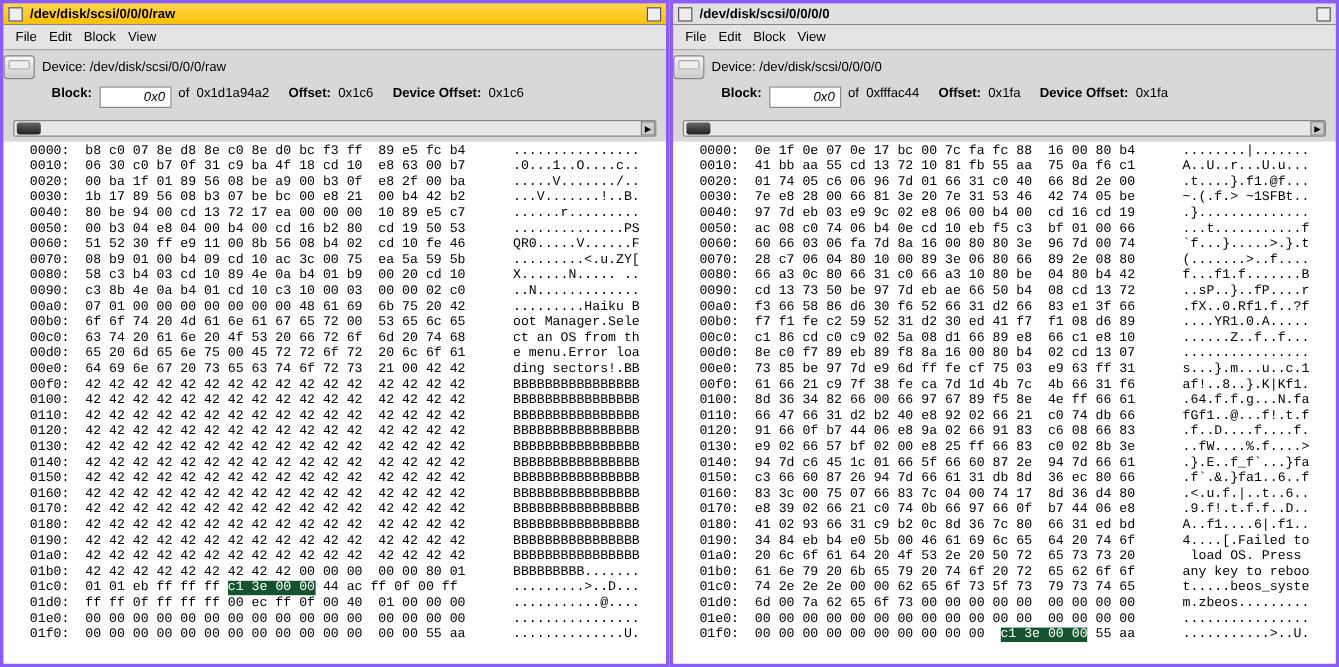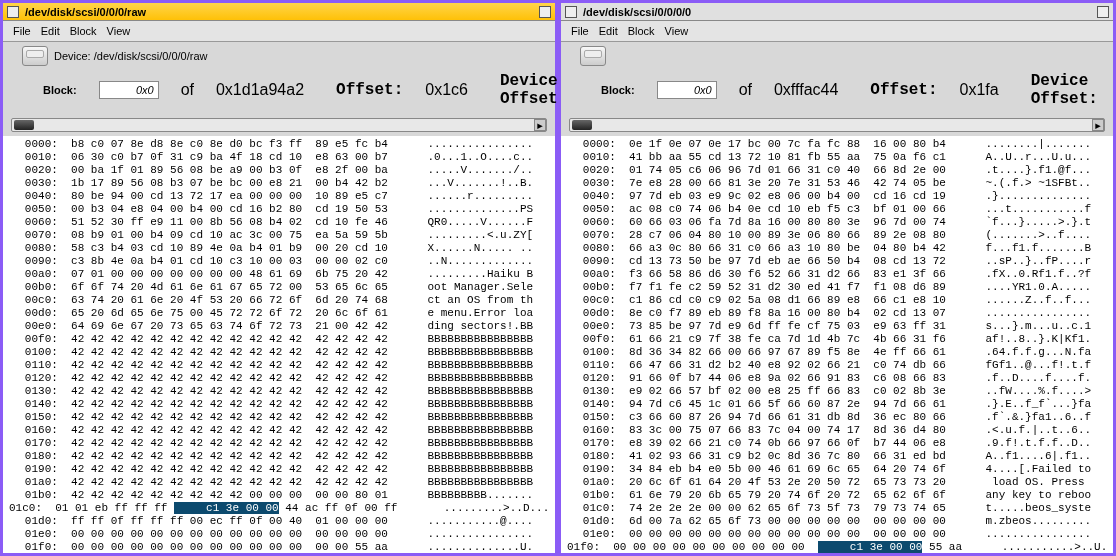"Device: /dev/disk/scsi/0/0/0/raw" .info-row { padding: 4px 19px -> 4px 0 }
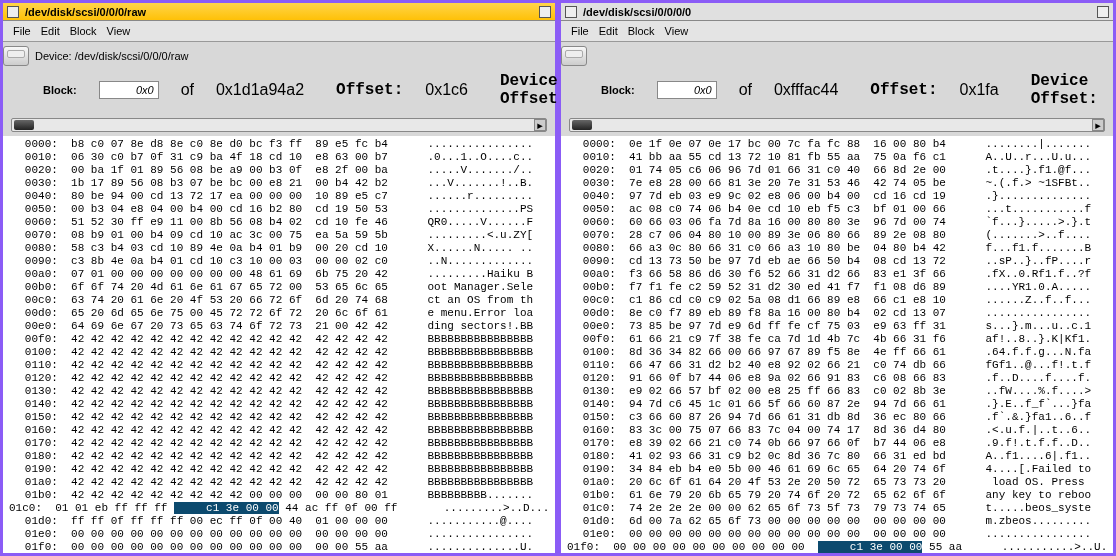"Device: /dev/disk/scsi/0/0/0/0" div.device-col { html: none -> <div> <span>Device:</span> <span>/dev/disk/scsi/0/0/0/0</span> </div> }
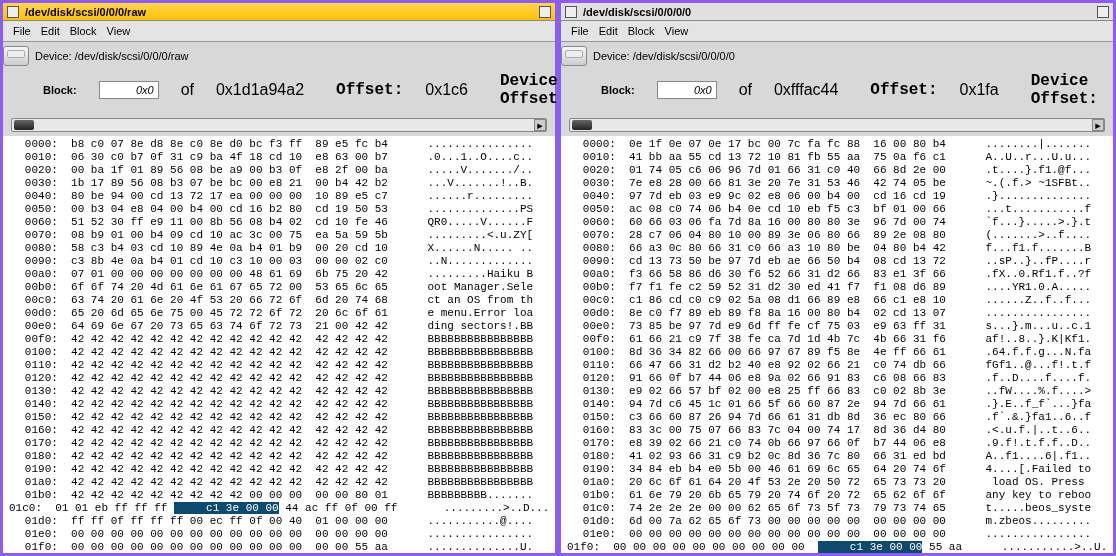"Block:" .block-row { align-items: center -> none; gap: 22px -> 6px }
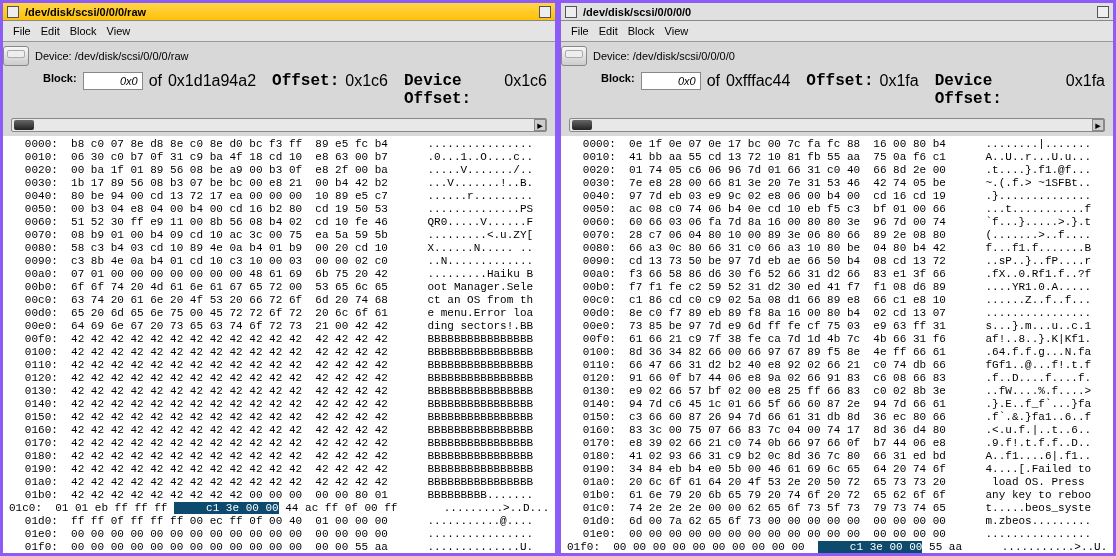"of" .of-text, .offset-label, .offset-val, .doff-label, .doff-val { font-size: 16px -> 11px }
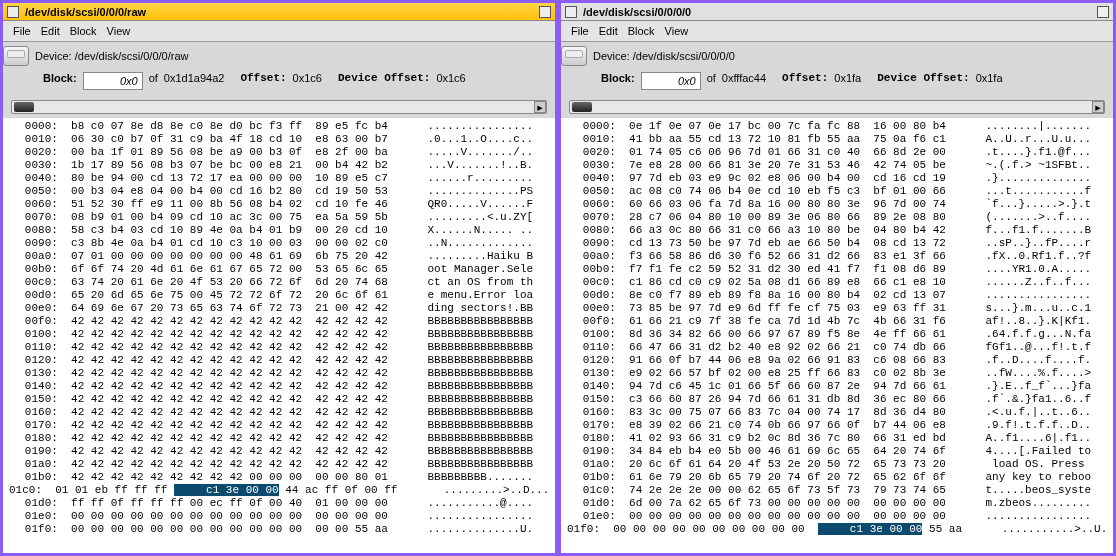"Offset:" .offset-label, .doff-label { font-family: Liberation Mono, monospace -> none }
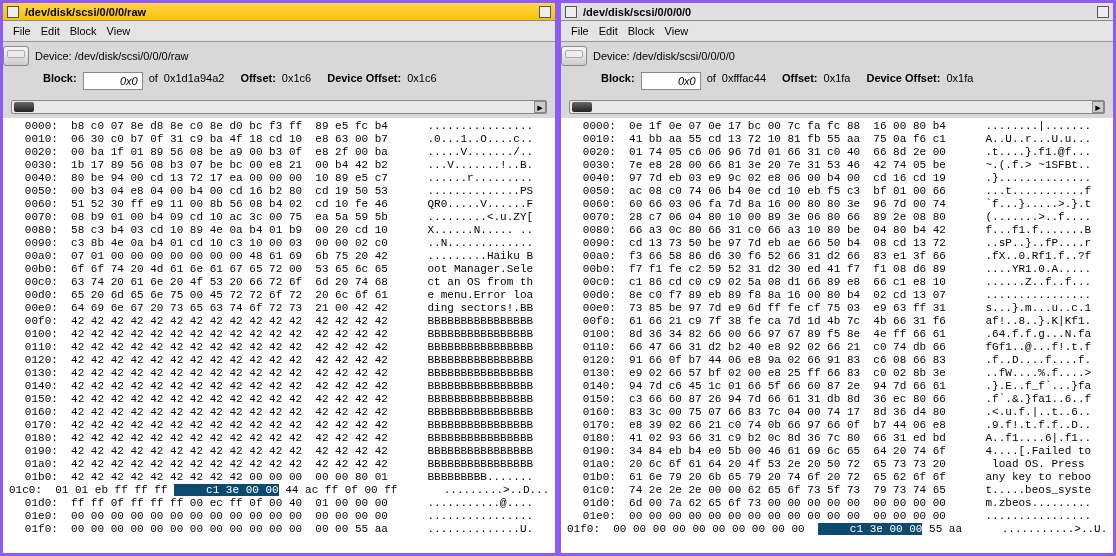"c1 3e 00 00" .hl { background: #0c4a6e -> #14532d; padding-left: 32px -> none }
